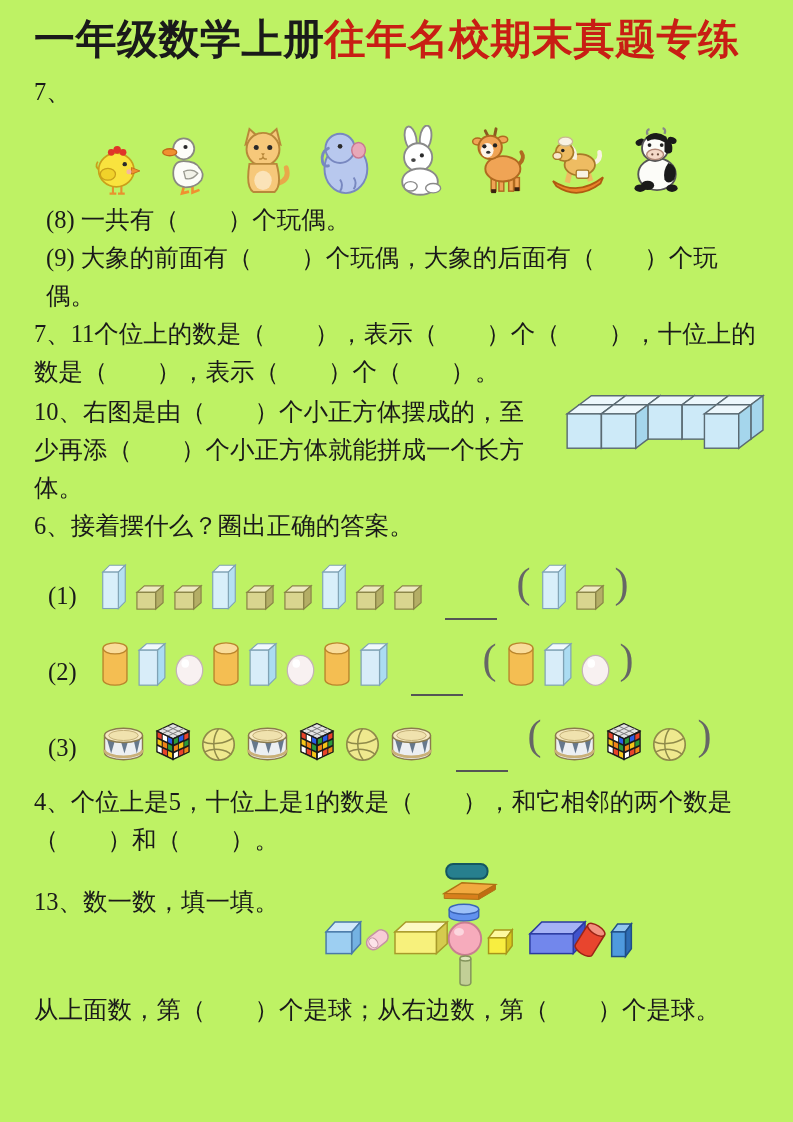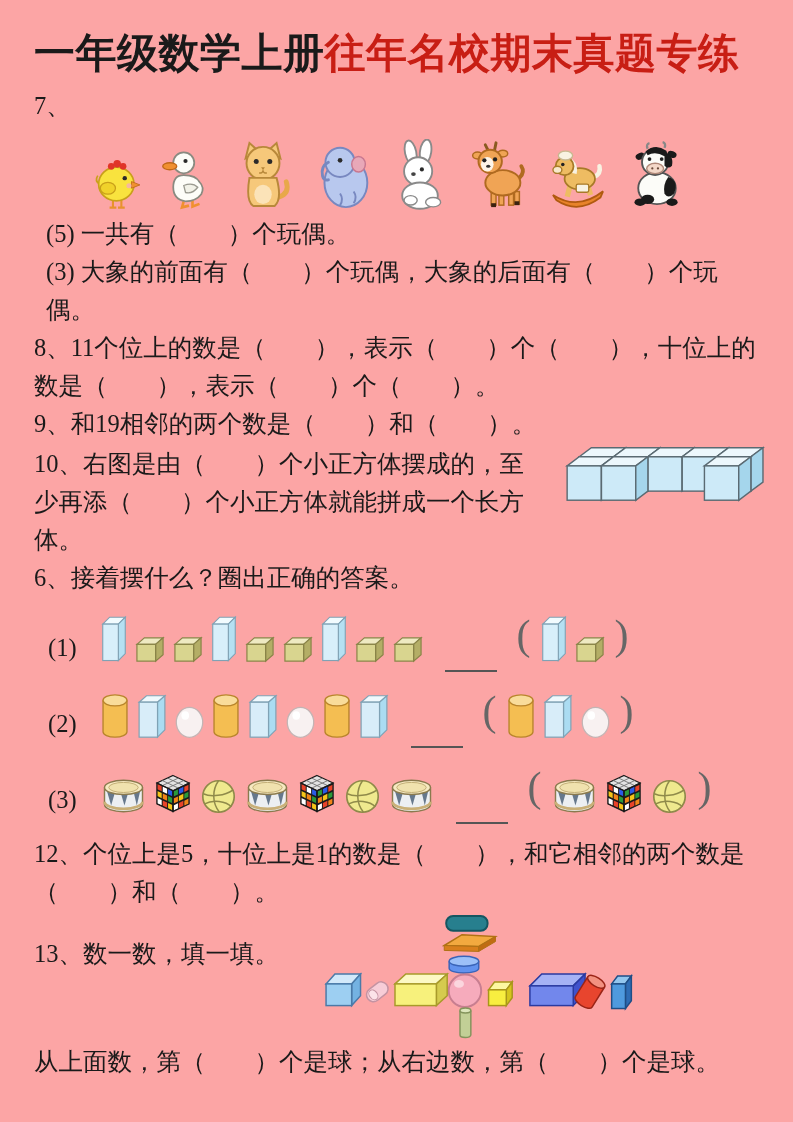"一年级数学上册往年名校期末真题专练" .page { background: #fca5a5 -> #bef264; padding: 26px 28px 0 34px -> 12px 28px 0 34px }
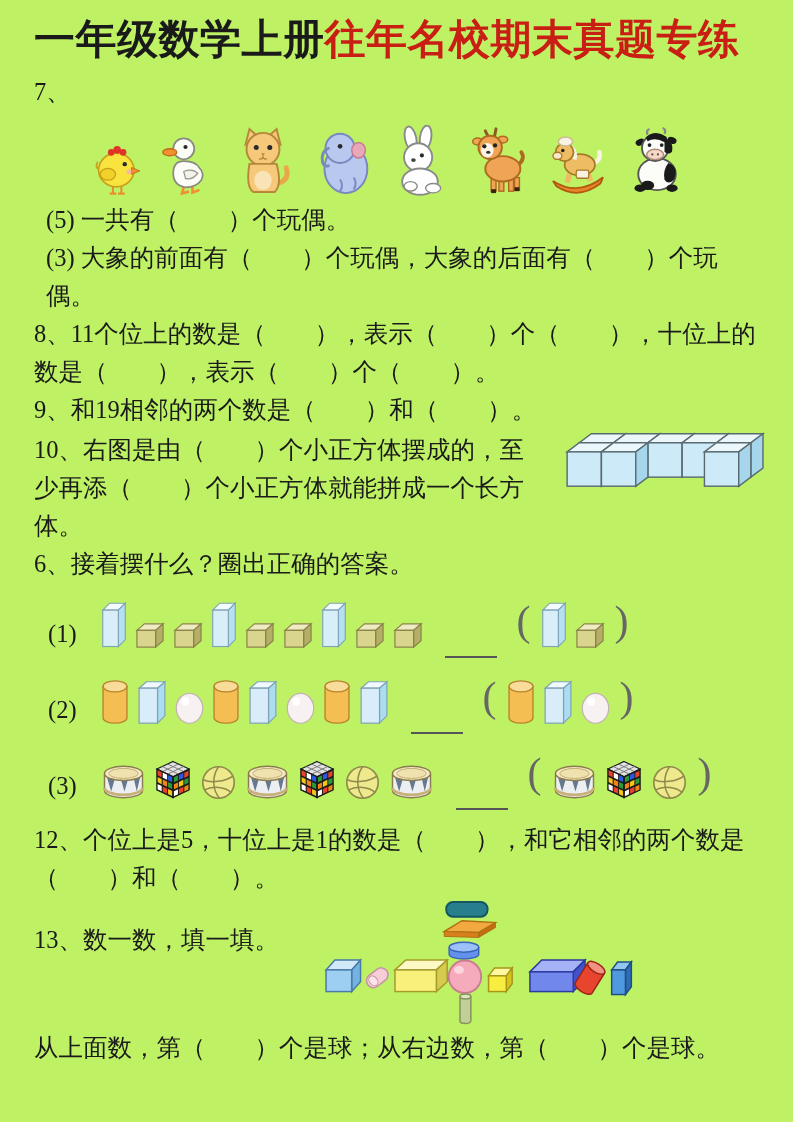"(5) 一共有（ ）个玩偶。" div.line { text: 5 -> 8 }
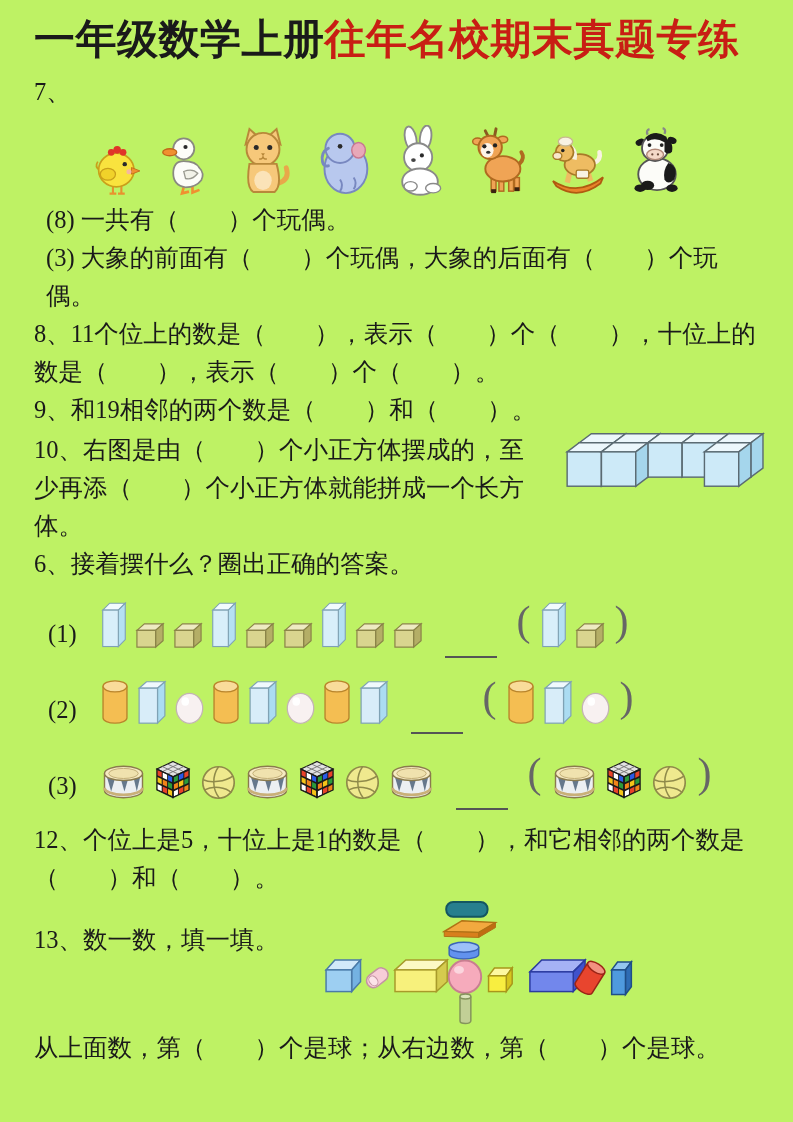"(3) 大象的前面有（ ）个玩偶，大象的后面有（ ）个玩偶。" div.line { text: 3 -> 9 }
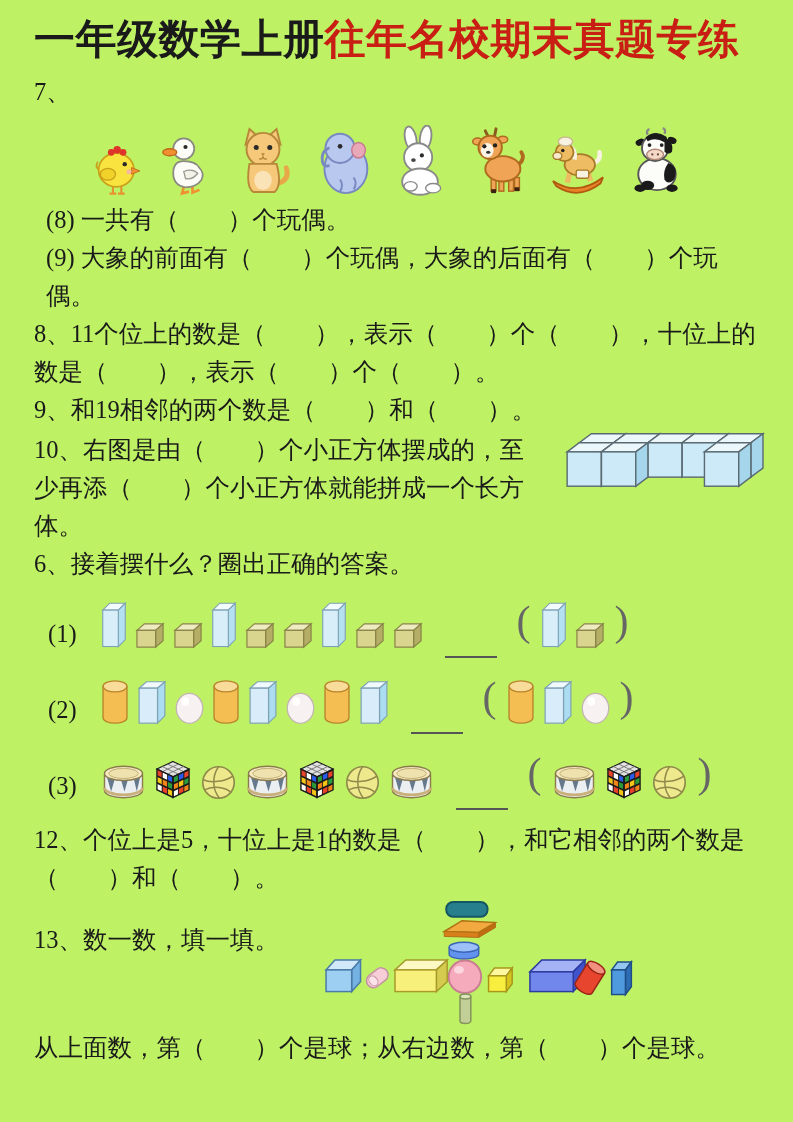"8、11个位上的数是（ ），表示（ ）个（ ），十位上的数是（ ），表示（" div.line { text: 8 -> 7 }
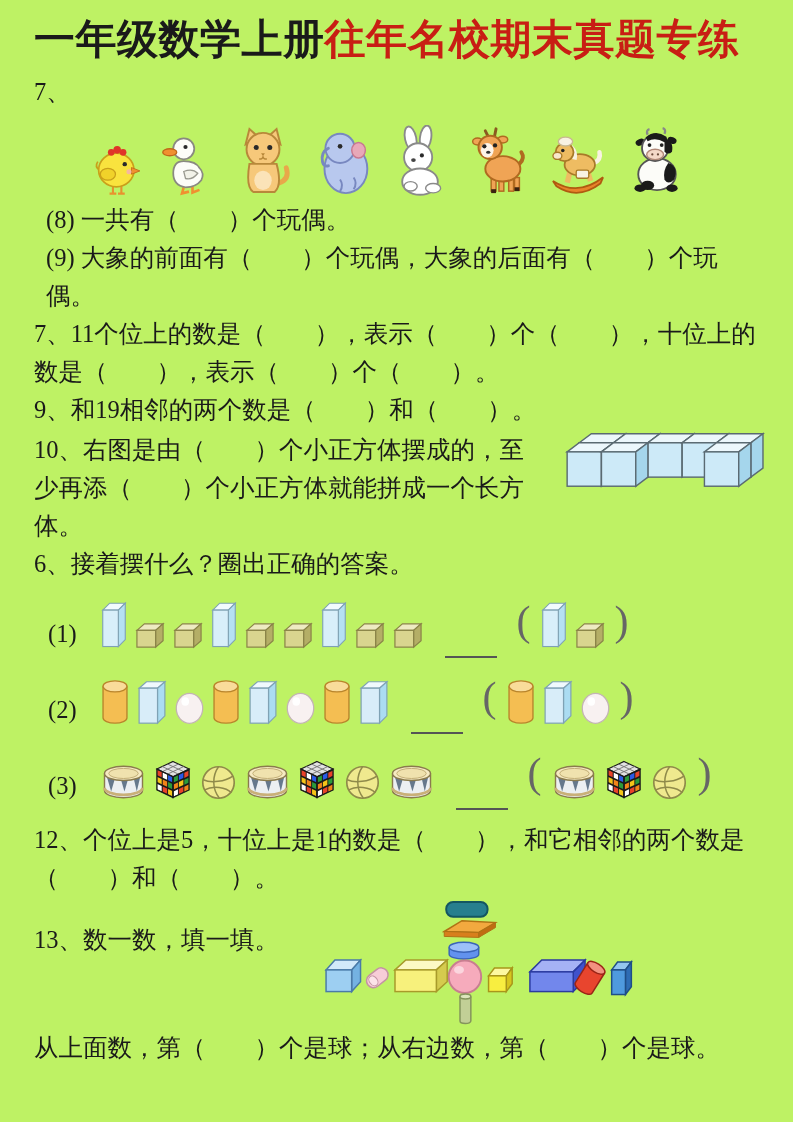"9、和19相邻的两个数是（ ）和（ ）。" div.line { html: <div>9、和19相邻的两个数是（ ）和（ ）。</div> -> none }
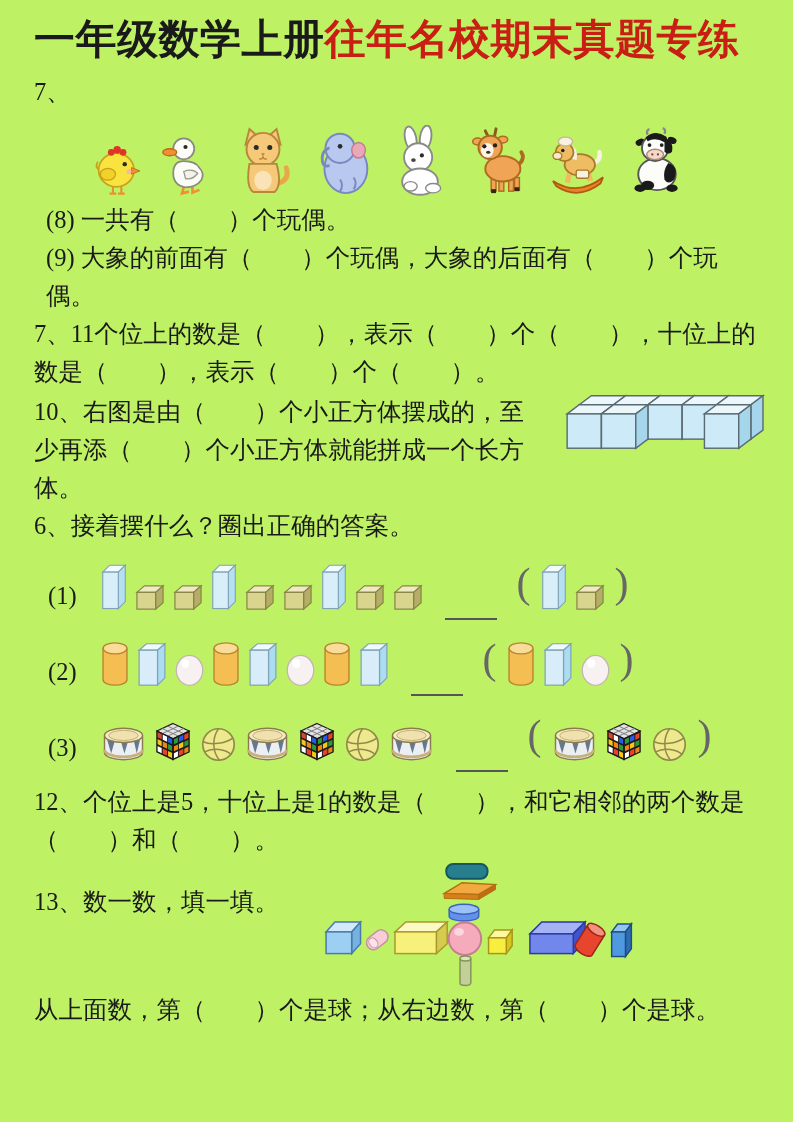"12、个位上是5，十位上是1的数是（ ），和它相邻的两个数是（ ）和（ ）。" div.line { text: 12 -> 4 }
